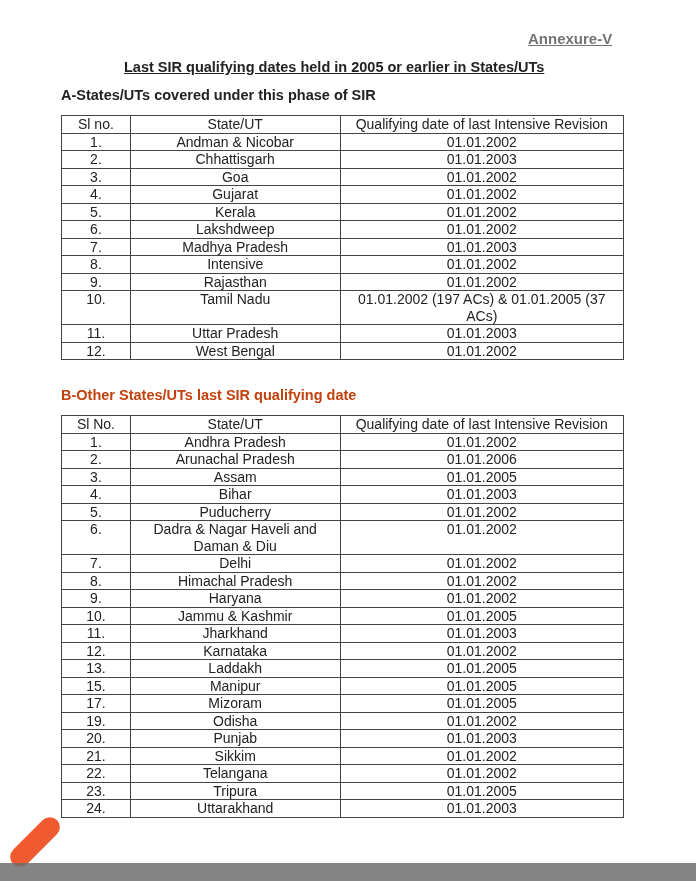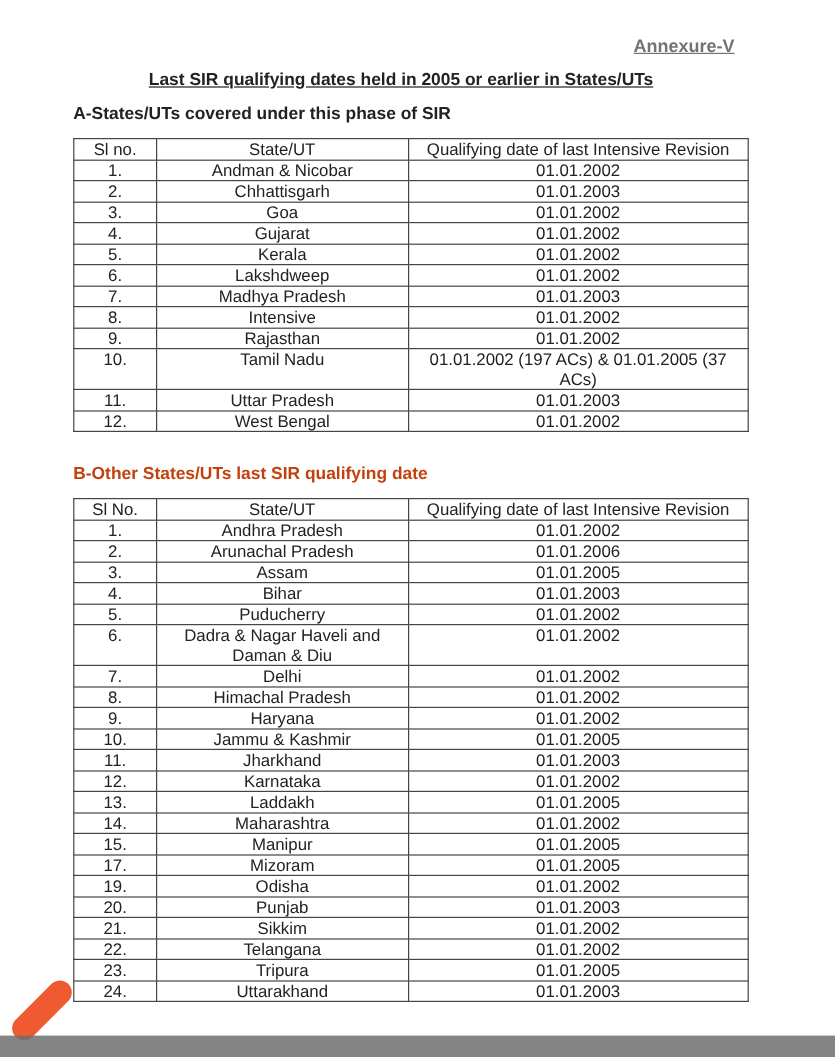"14." tr { html: <tr> <td>14.</td> <td>Maharashtra</td> <td>01.01.2002</td> </tr> -> none }
